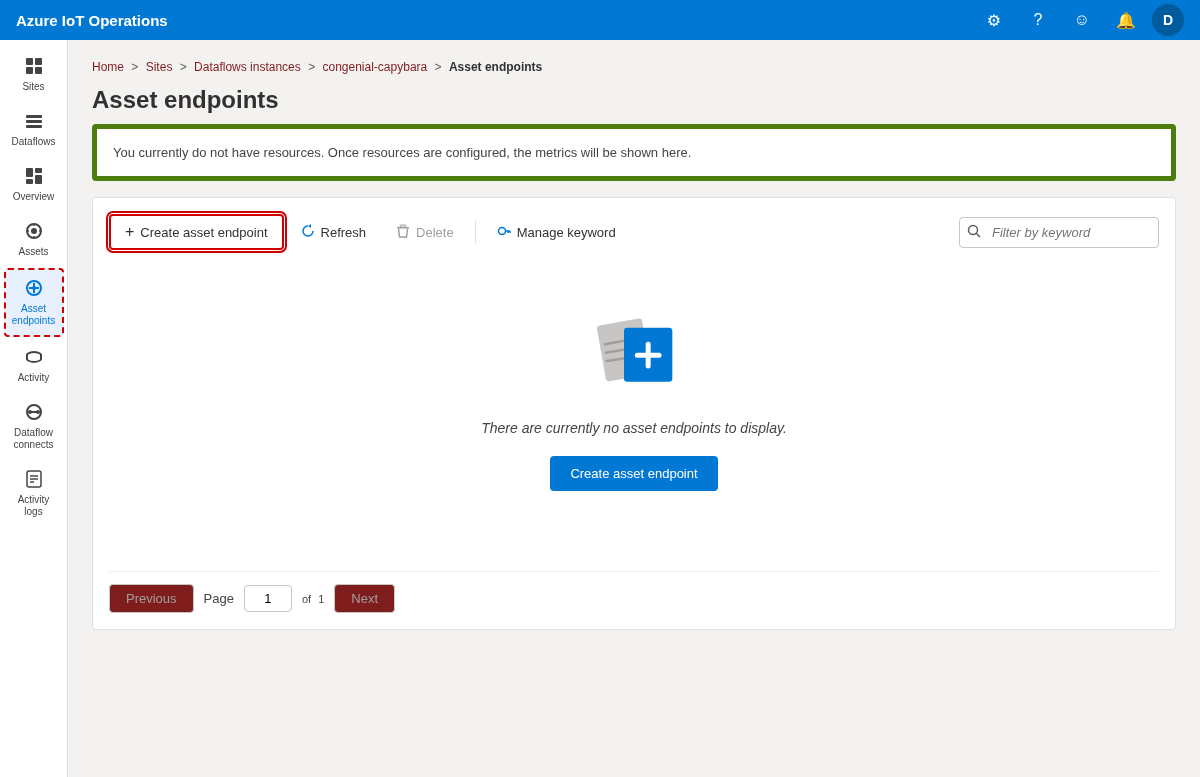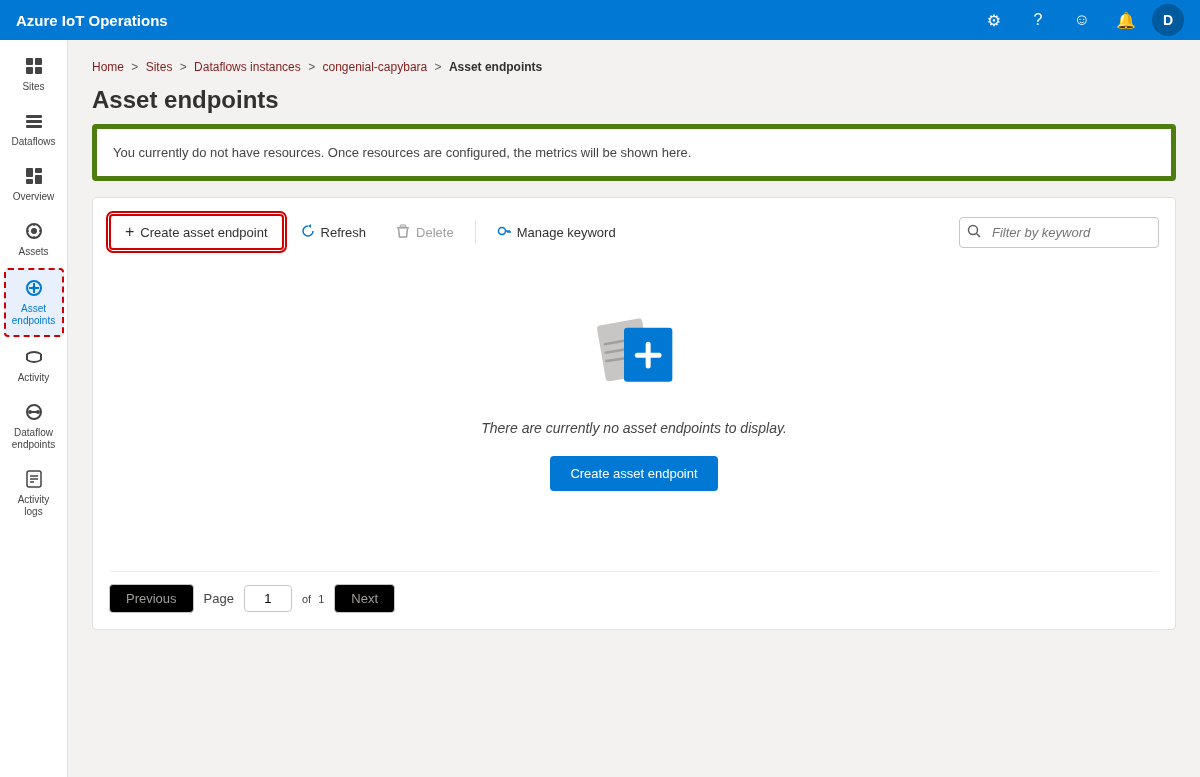"Dataflow endpoints" span.sidebar-item-label { text: endpoints -> connects }
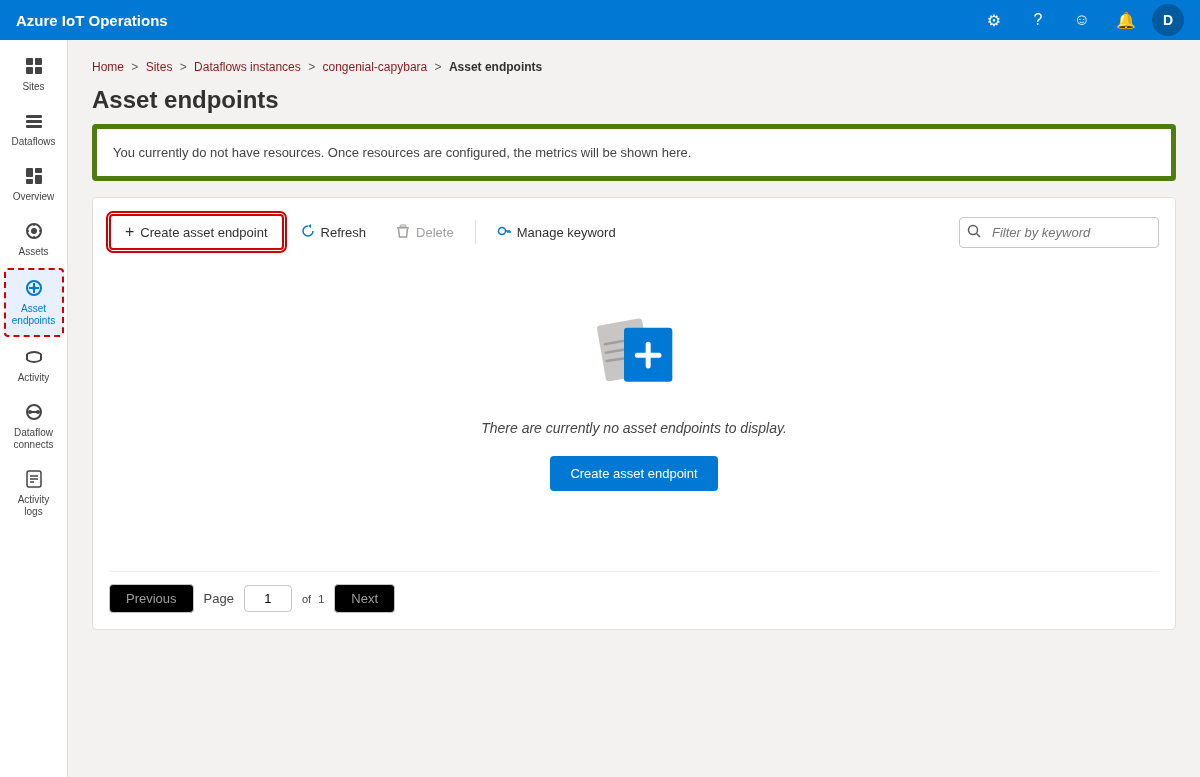"Previous" .btn-page { background: #000000 -> #7f1d1d }
